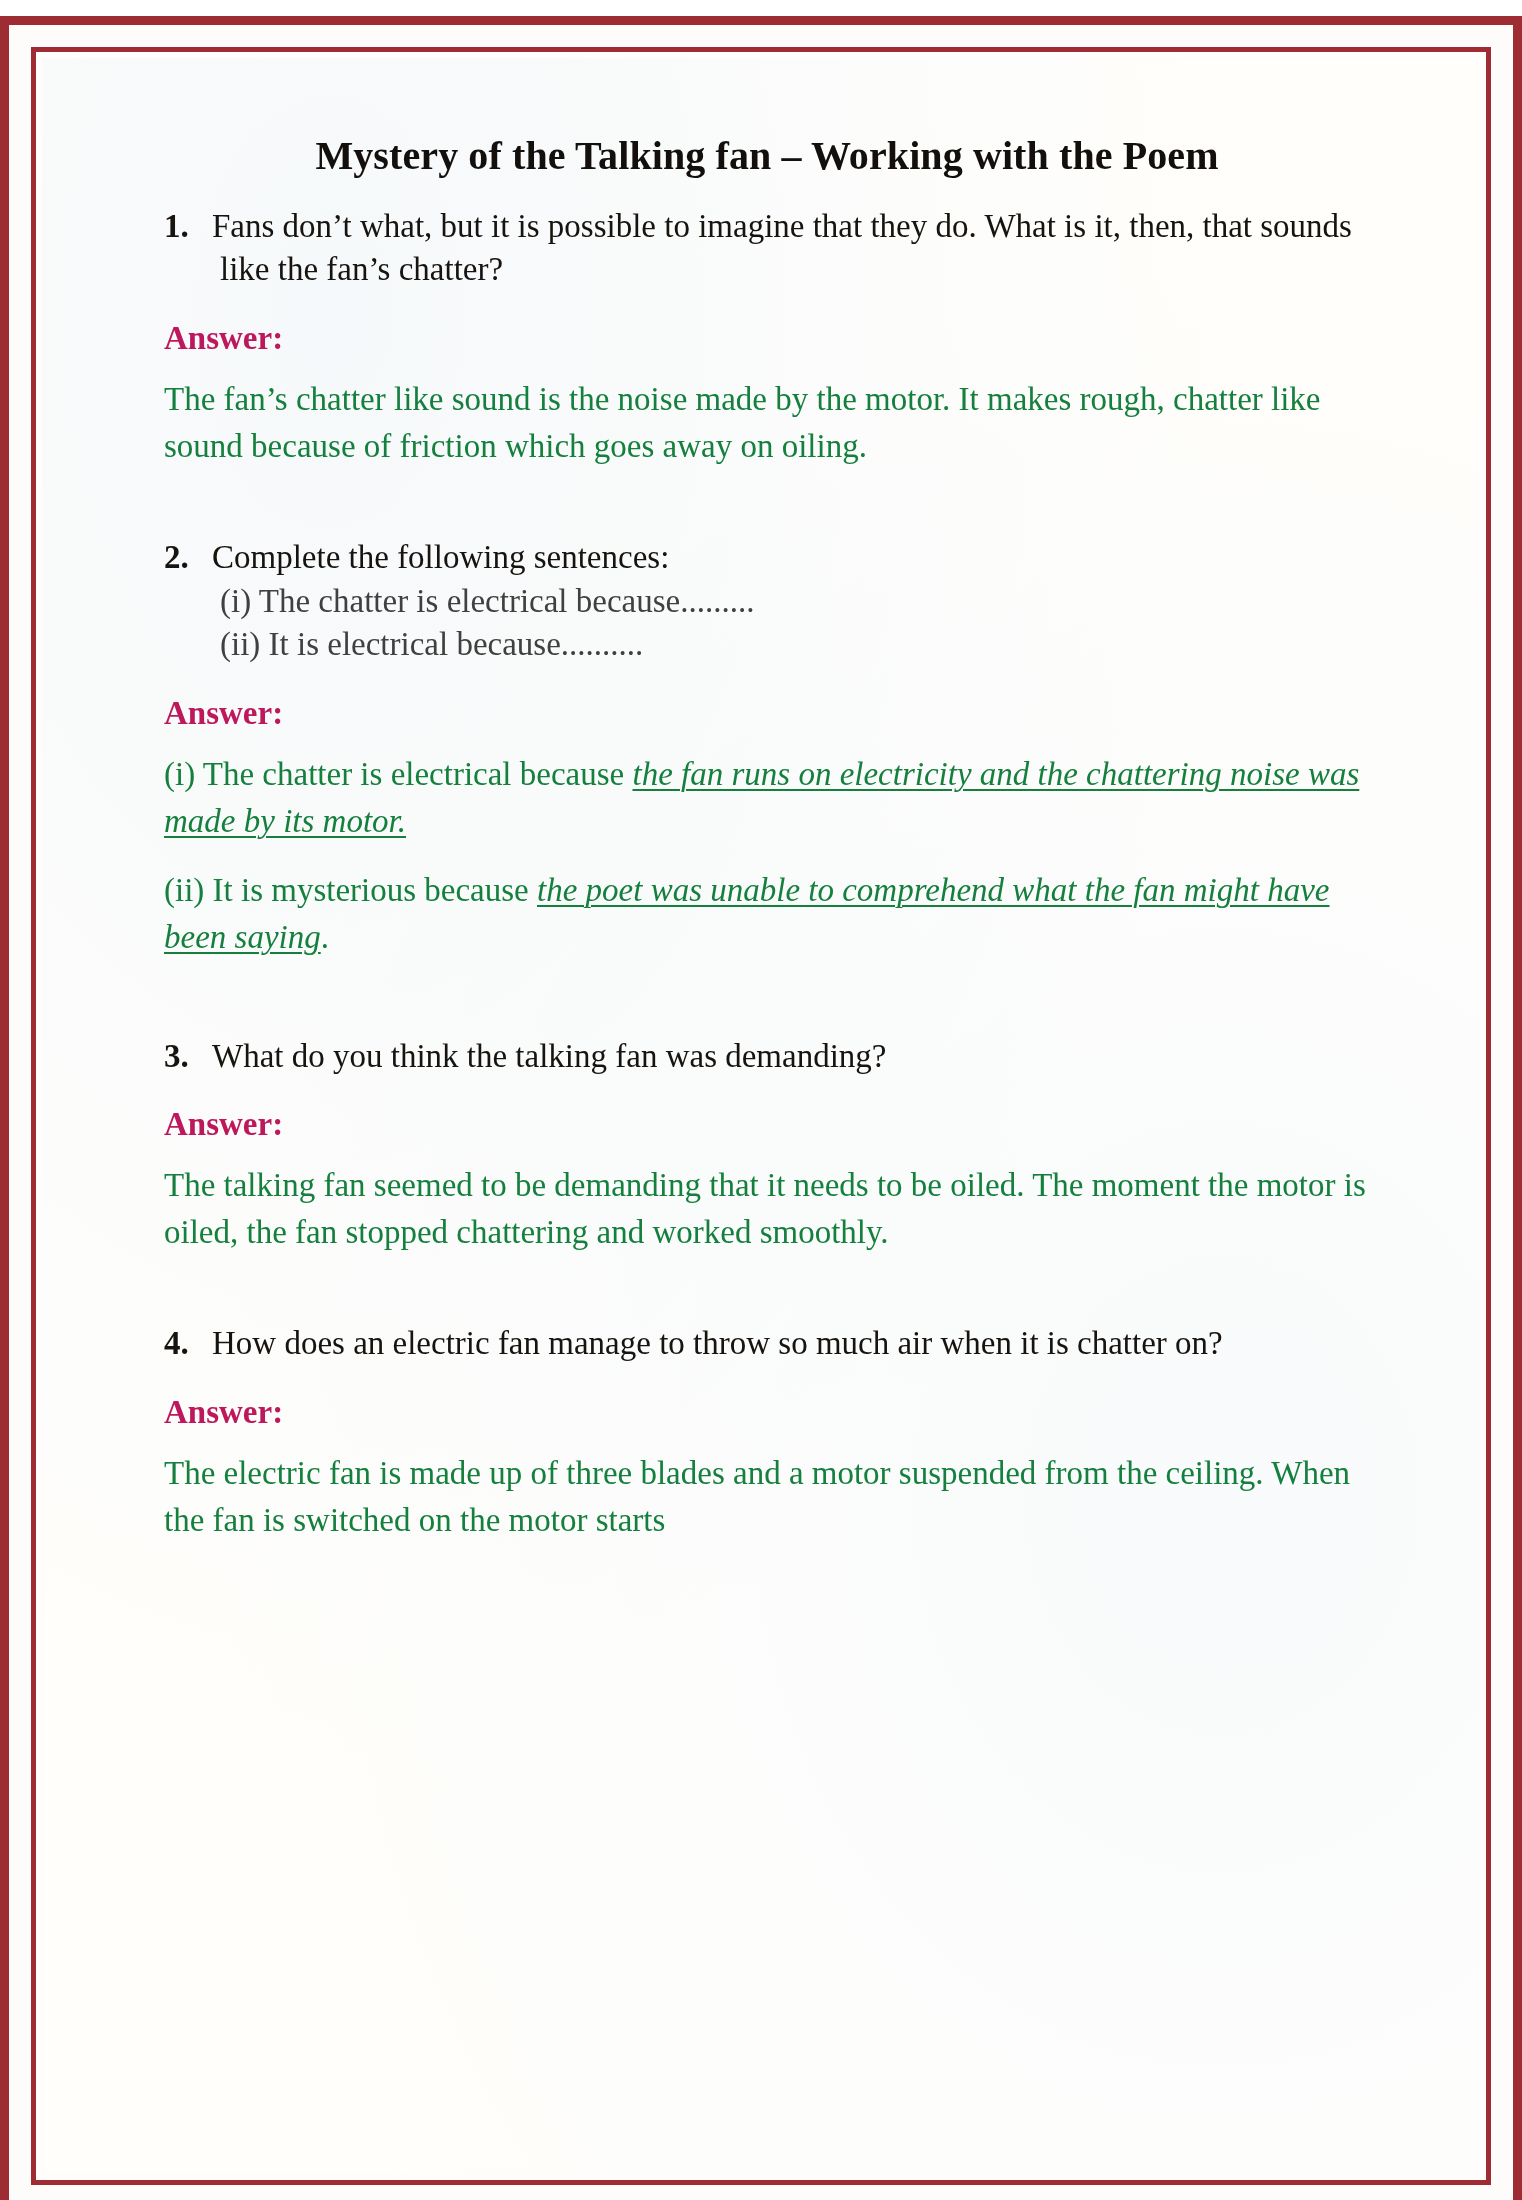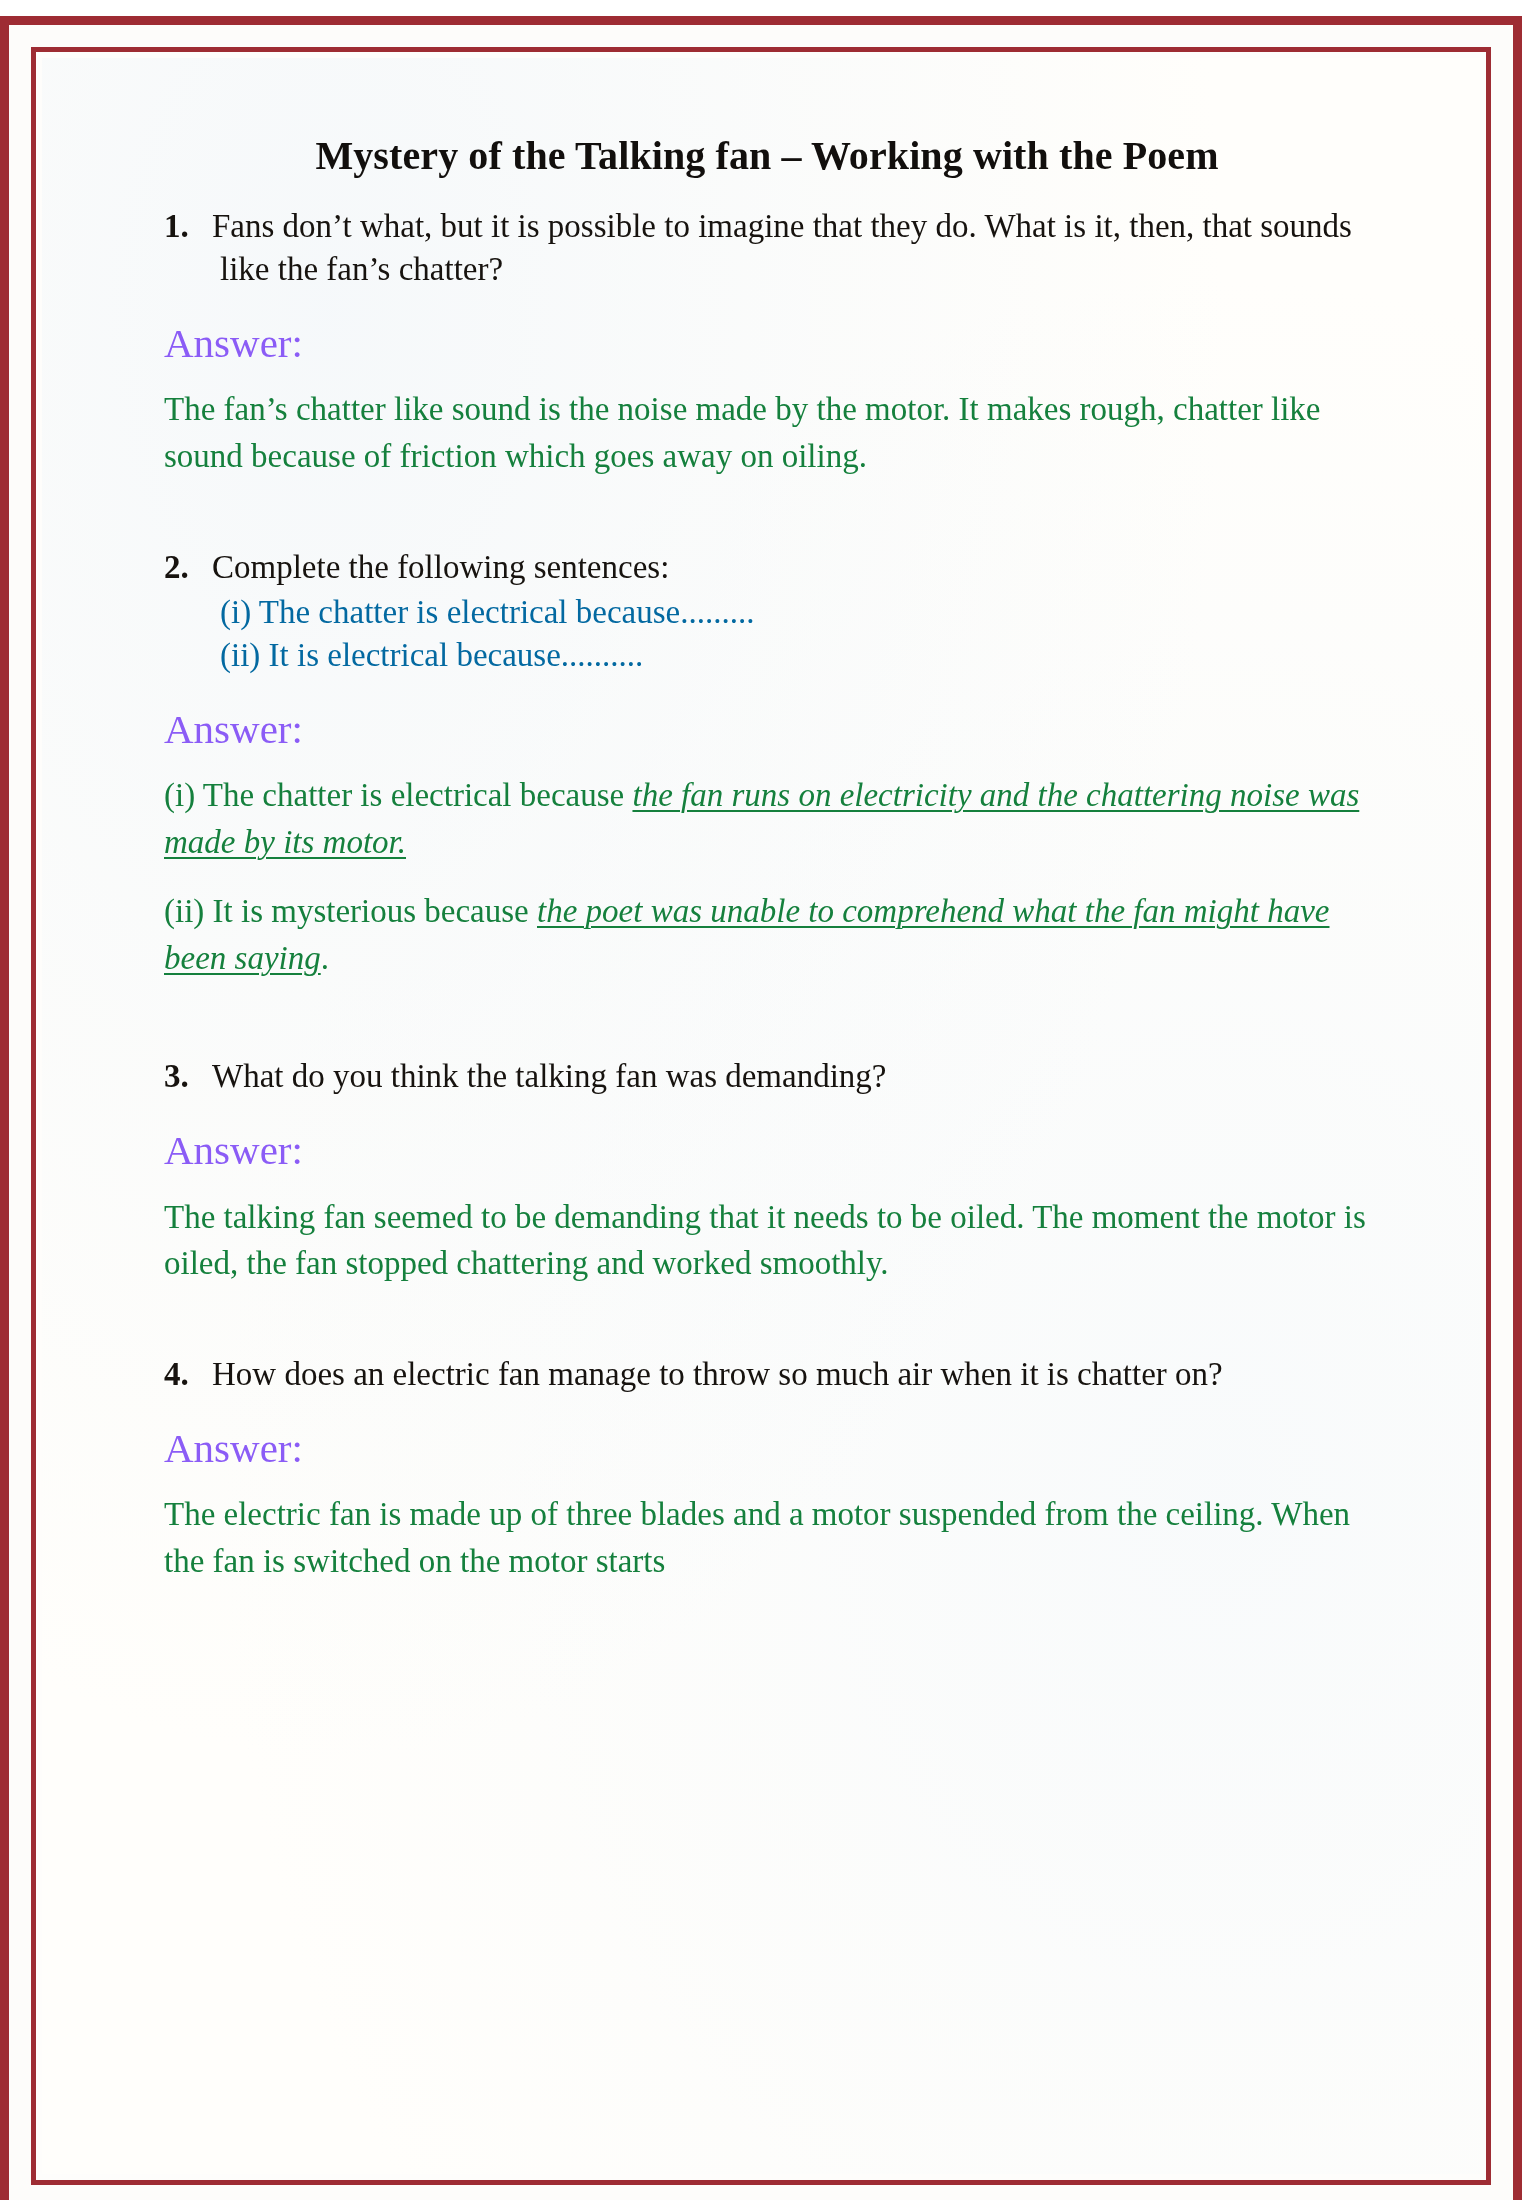"Answer:" .answer-label { color: #8b5cf6 -> #be185d; font-size: 41px -> 33px; font-weight: normal -> bold }
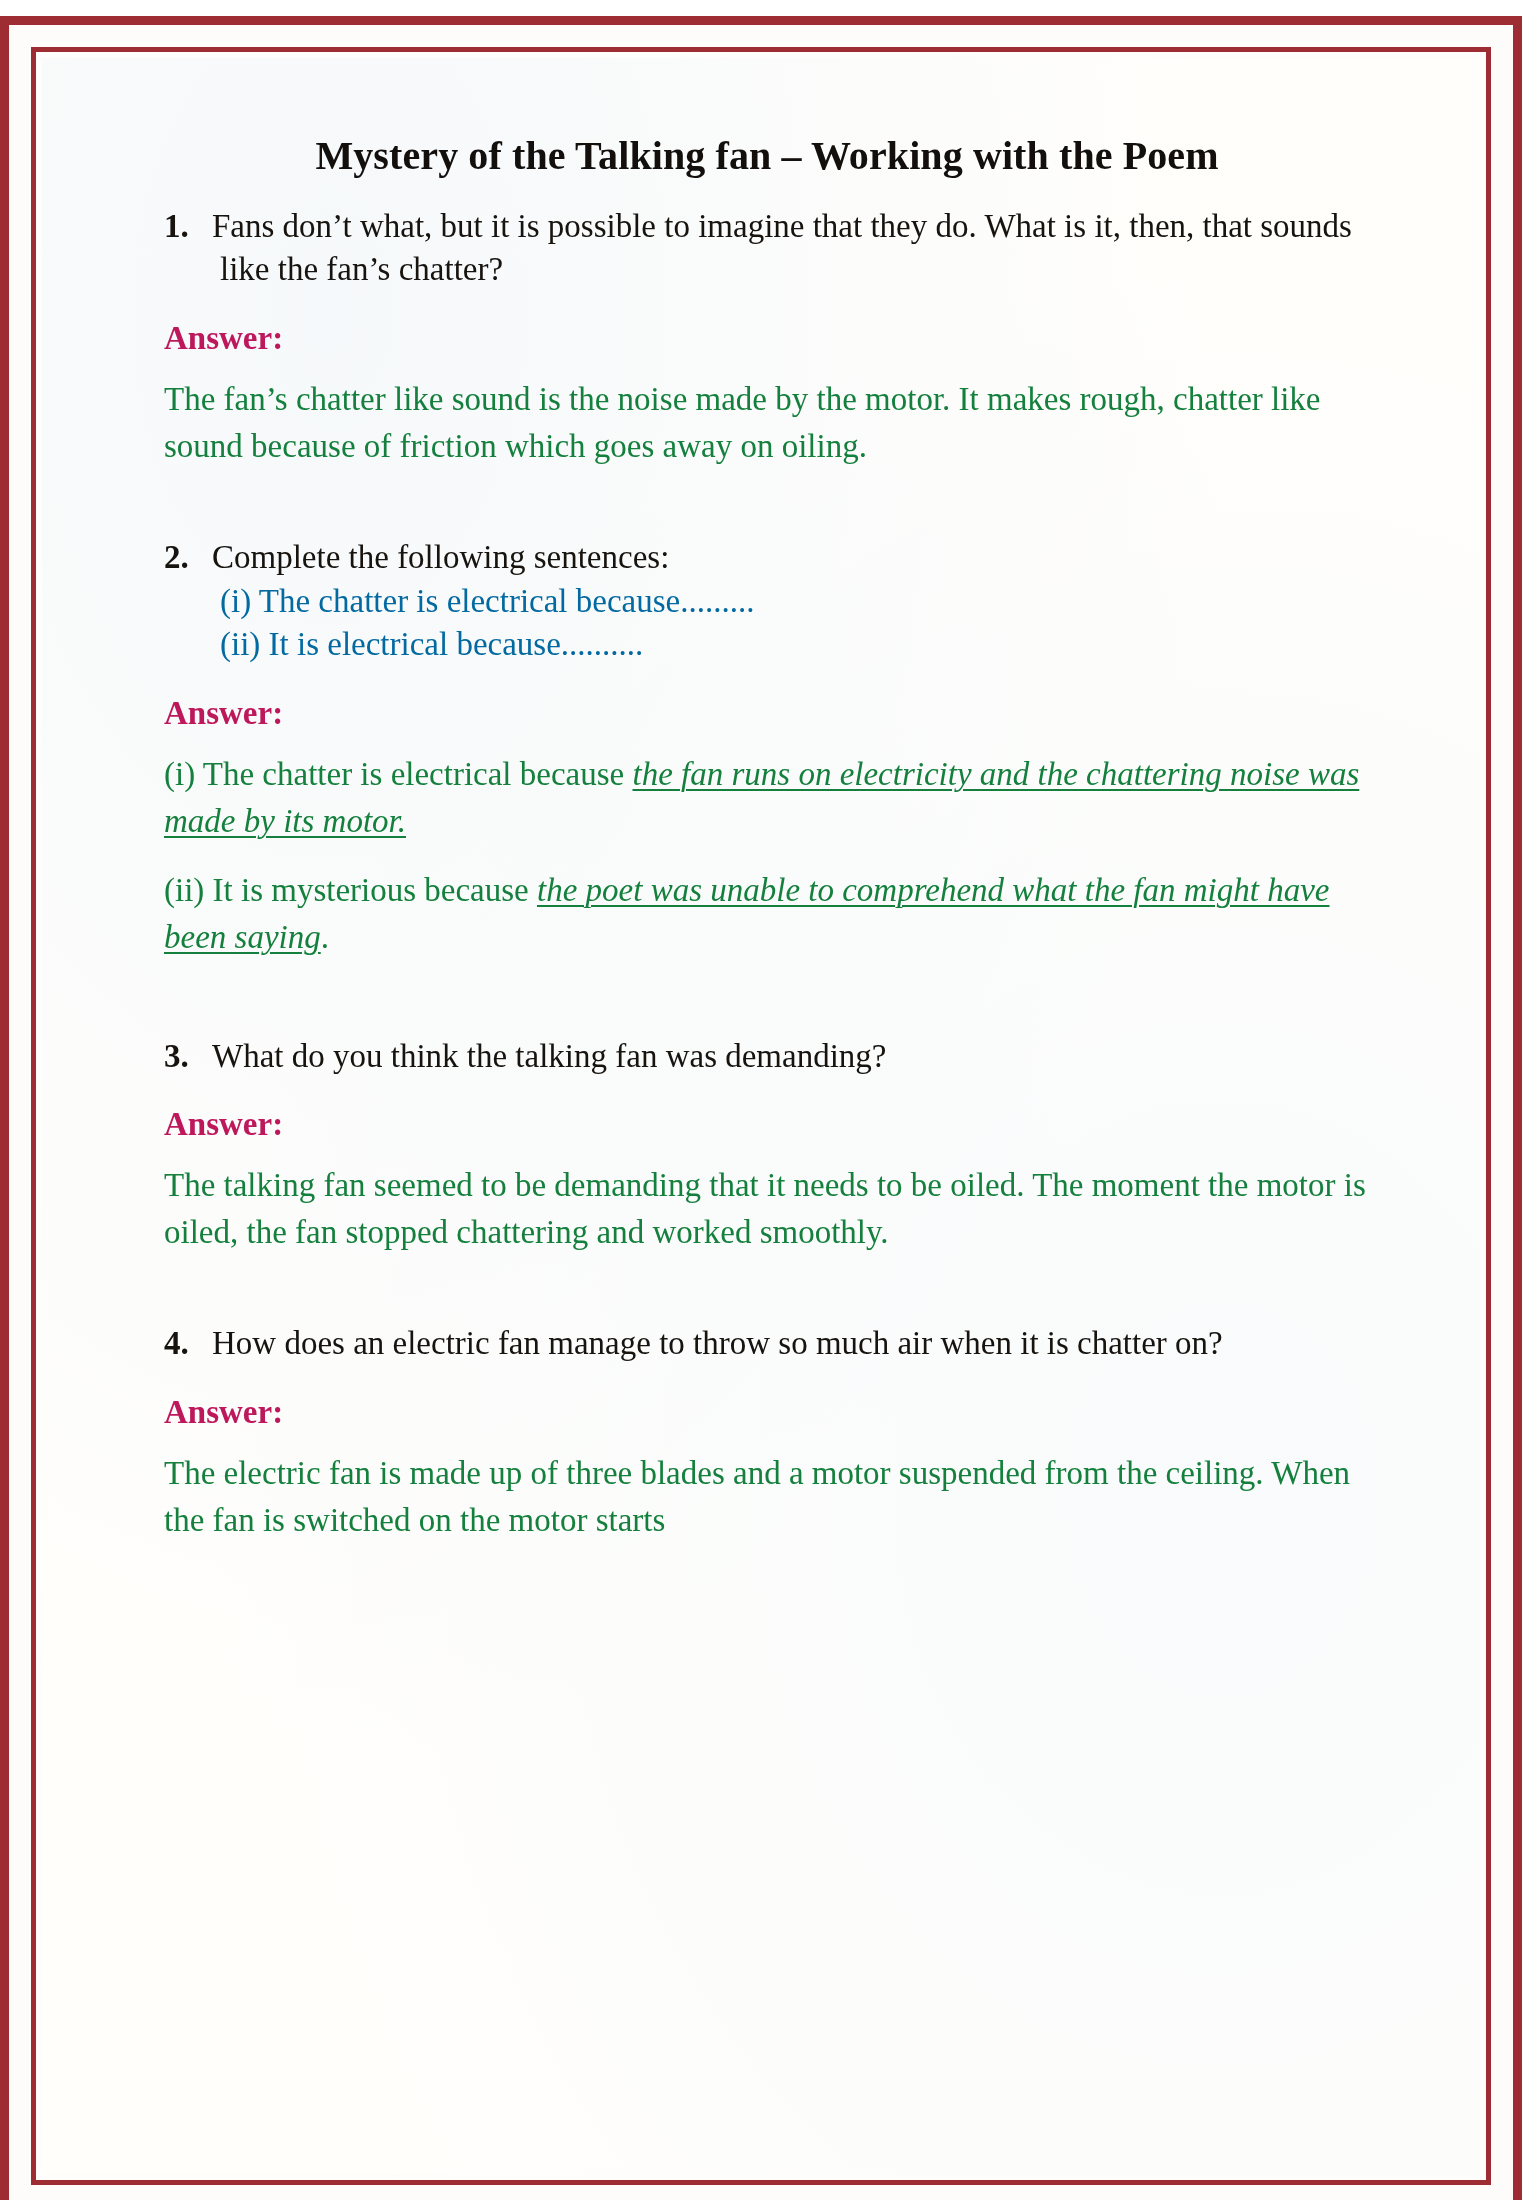"(i) The chatter is electrical because........." .sub-list li { color: #0369a1 -> #404040 }
